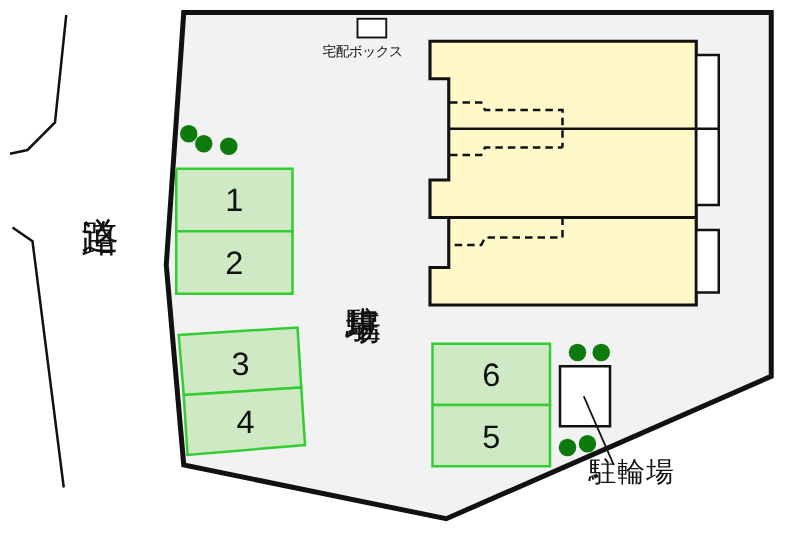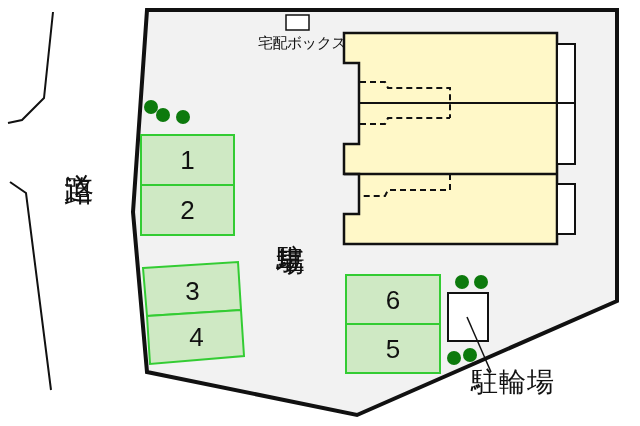"宅配ボックス" .box-label { font-size: 15px -> 11px }
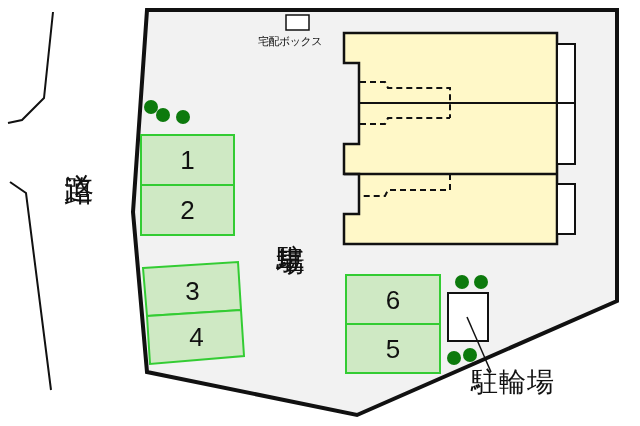"駐輪場" .bike-label { font-size: 27px -> 22px }
